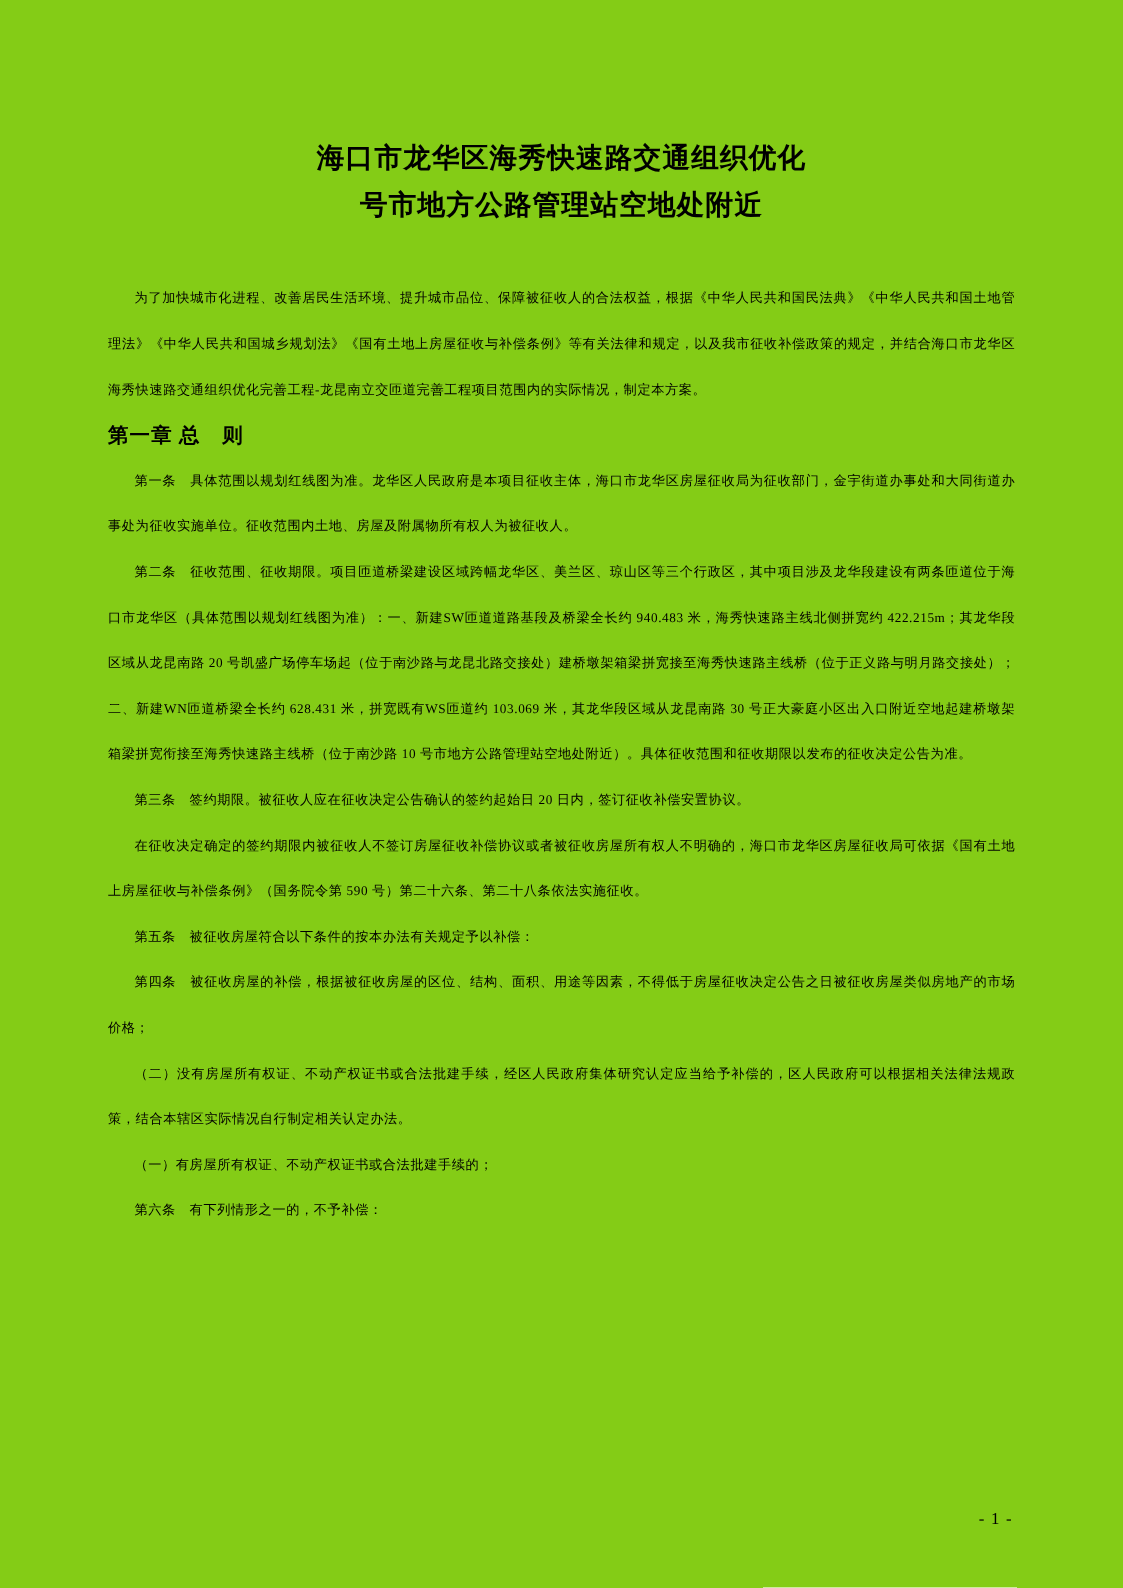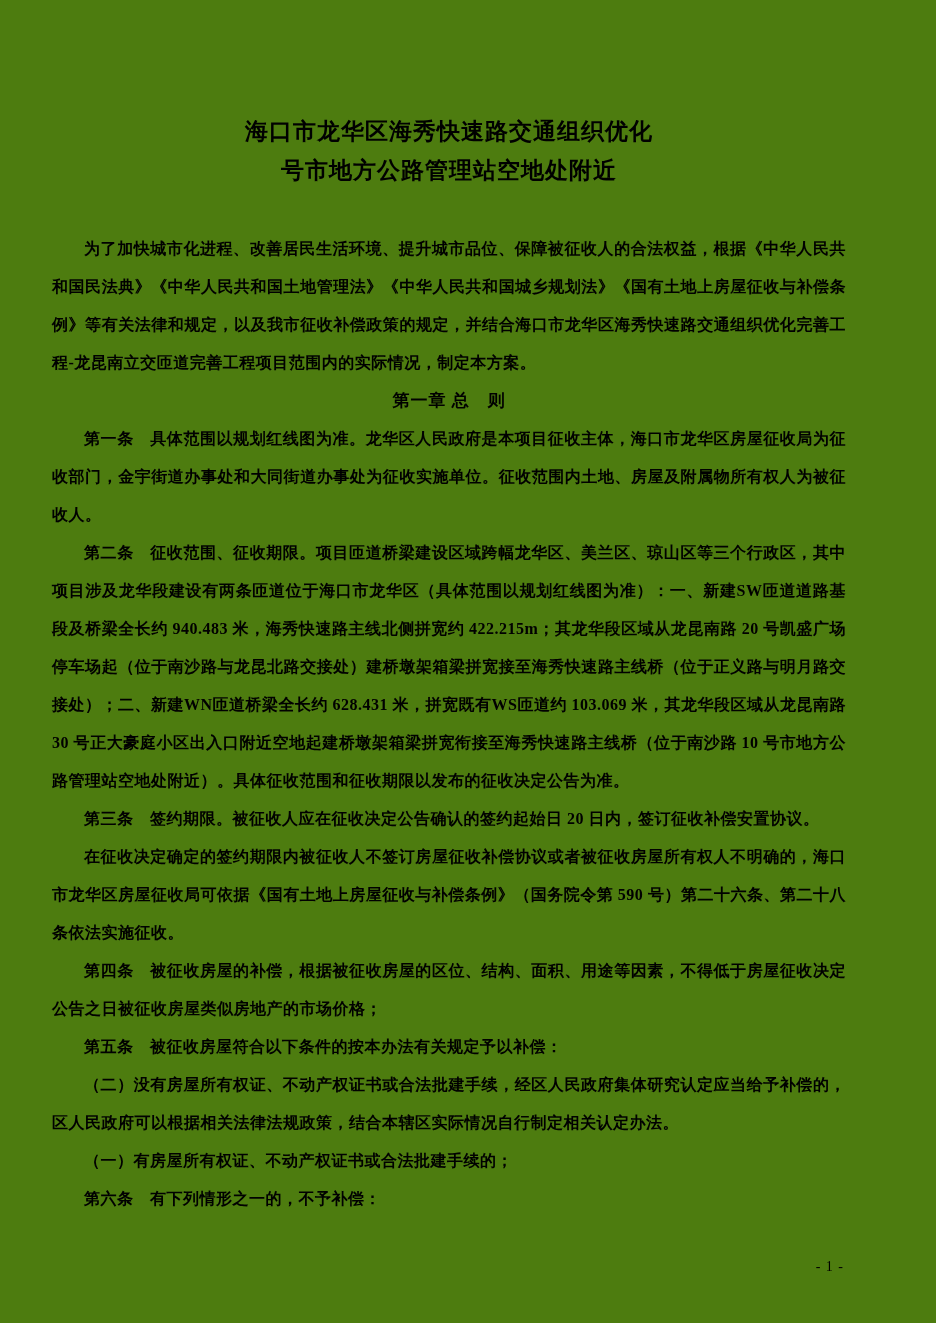"海口市龙华区海秀快速路交通组织优化" .page { background: #4d7c0f -> #84cc16; padding: 112px 90px 0 52px -> 112px 90px 0 90px }
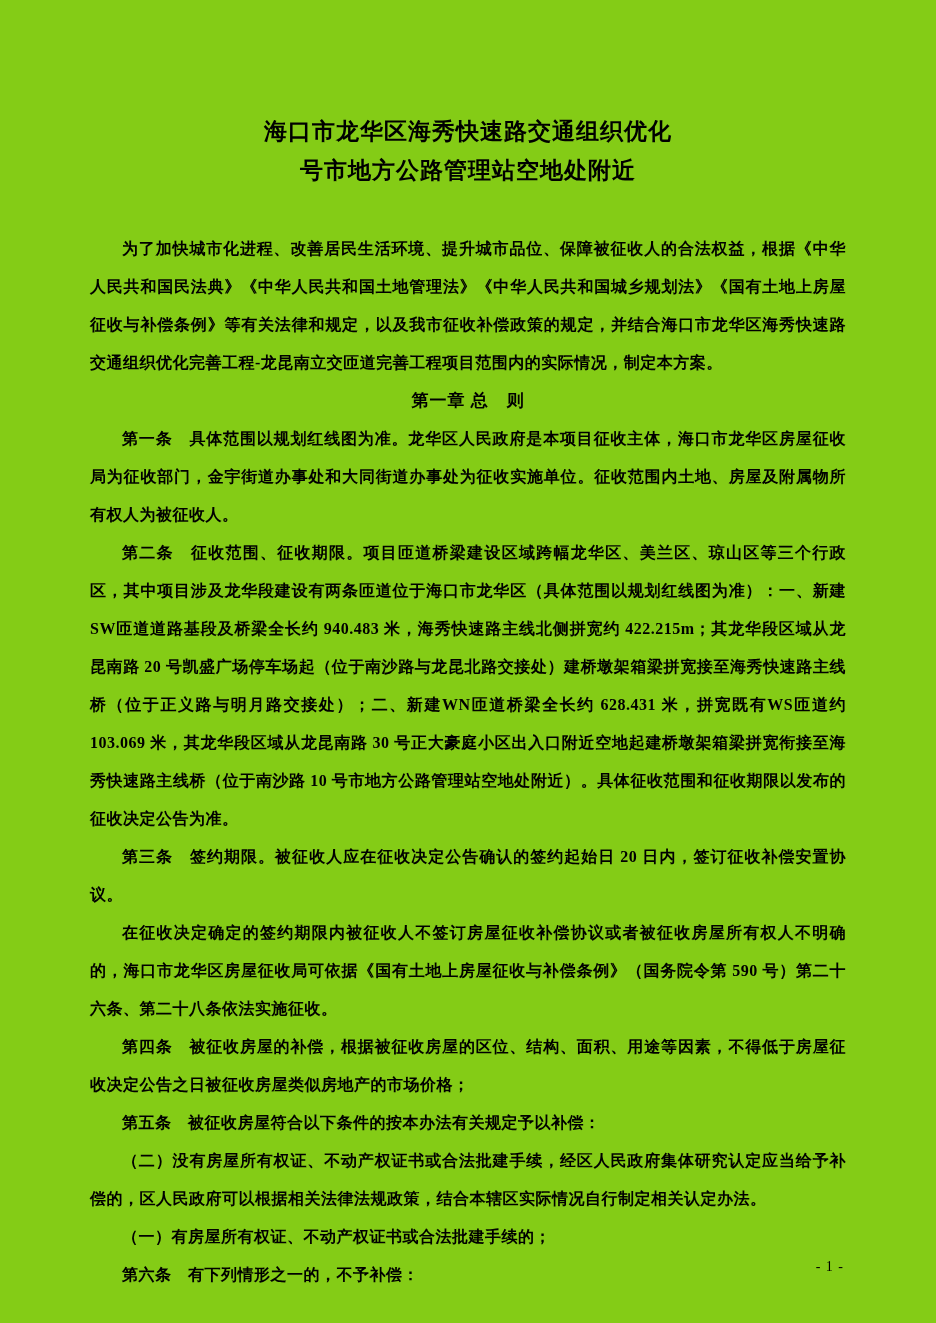"为了加快城市化进程、改善居民生活环境、提升城市品位、保障被征收人的合法权益，根据" p.para { font-size: 16px -> 11px; font-weight: bold -> none }
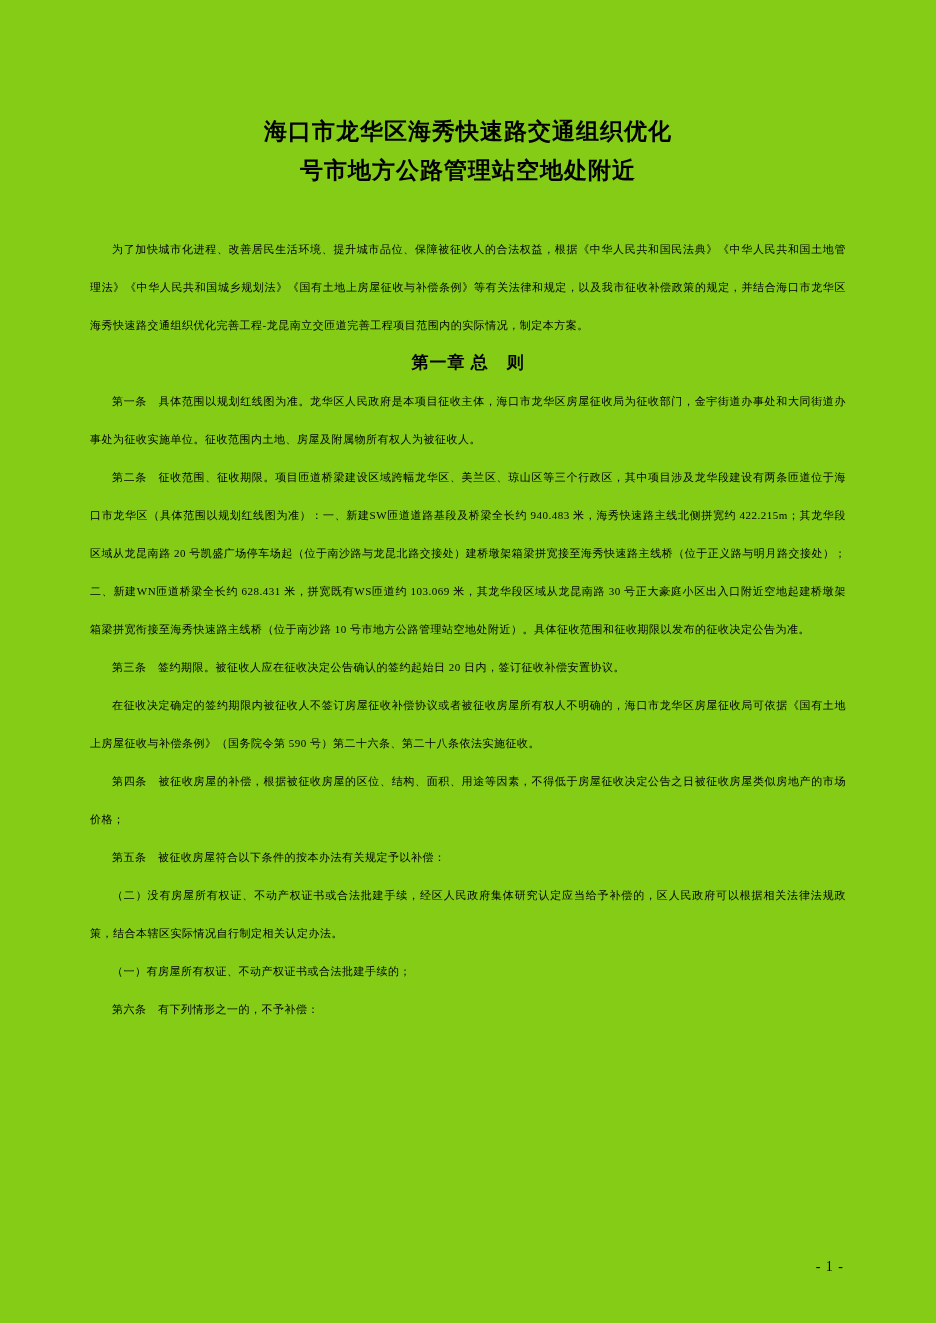"第一章 总 则" h2.chapter { text-align: center -> left }
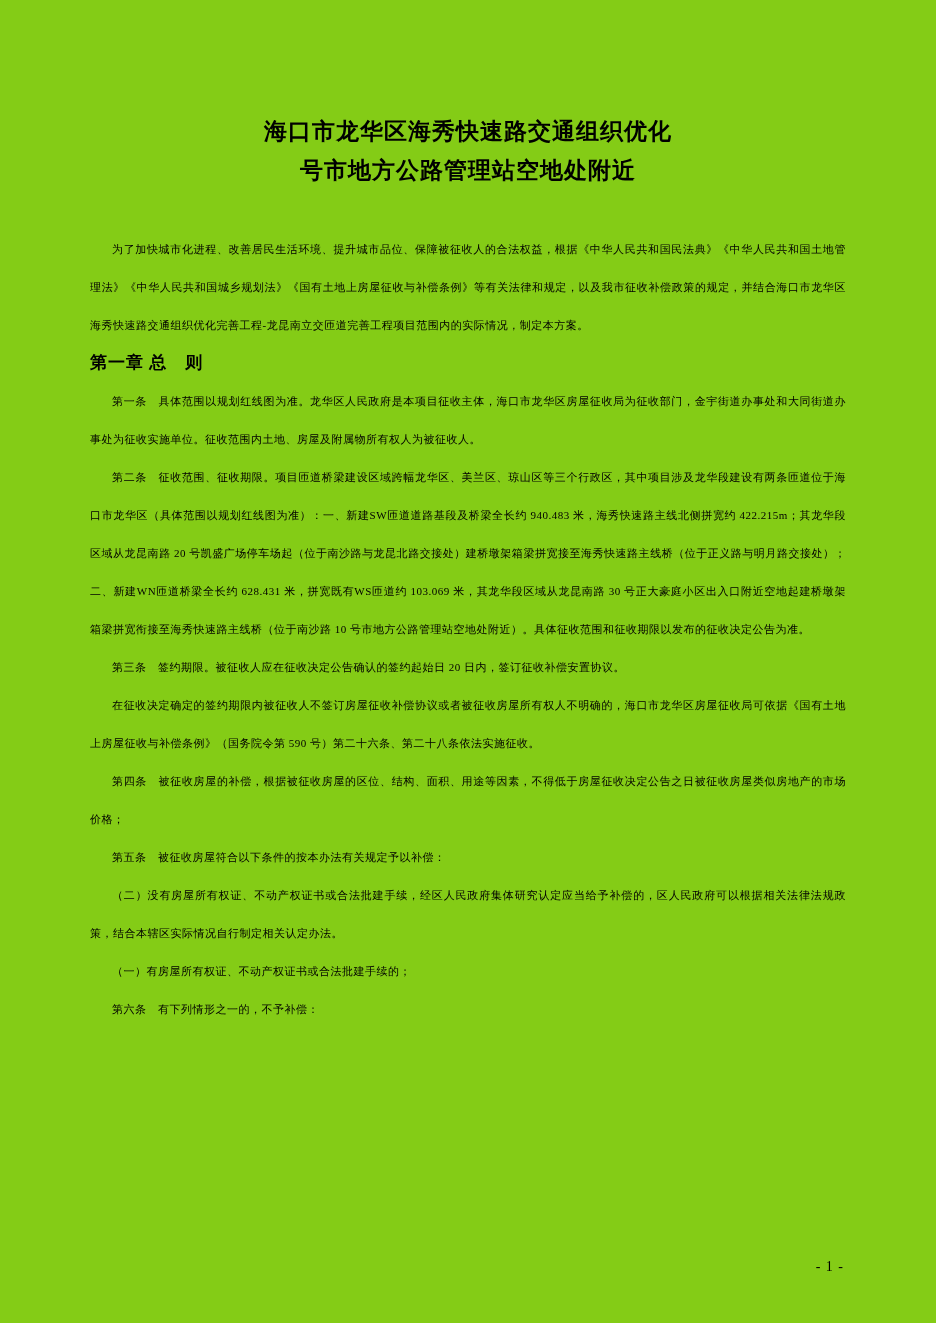"第四条" p.para { order: before "第五条 被征收房屋符合以下条件的按本办法有关规定予以补偿：" -> after "第五条 被征收房屋符合以下条件的按本办法有关规定予以补偿：" }
